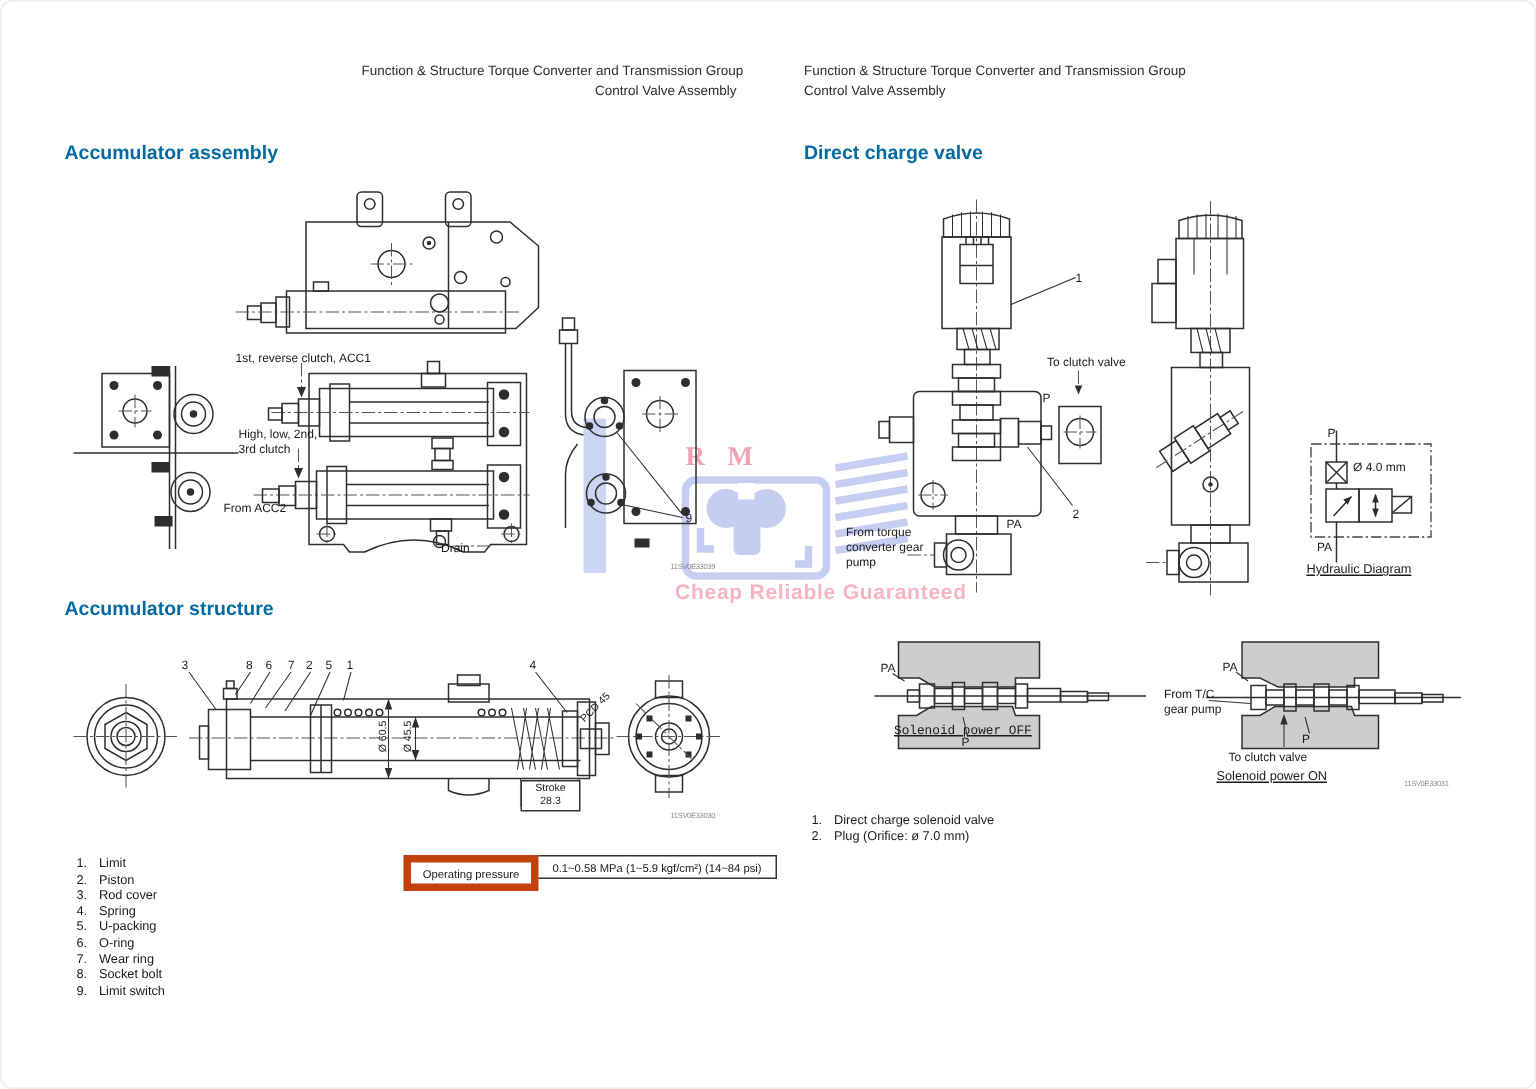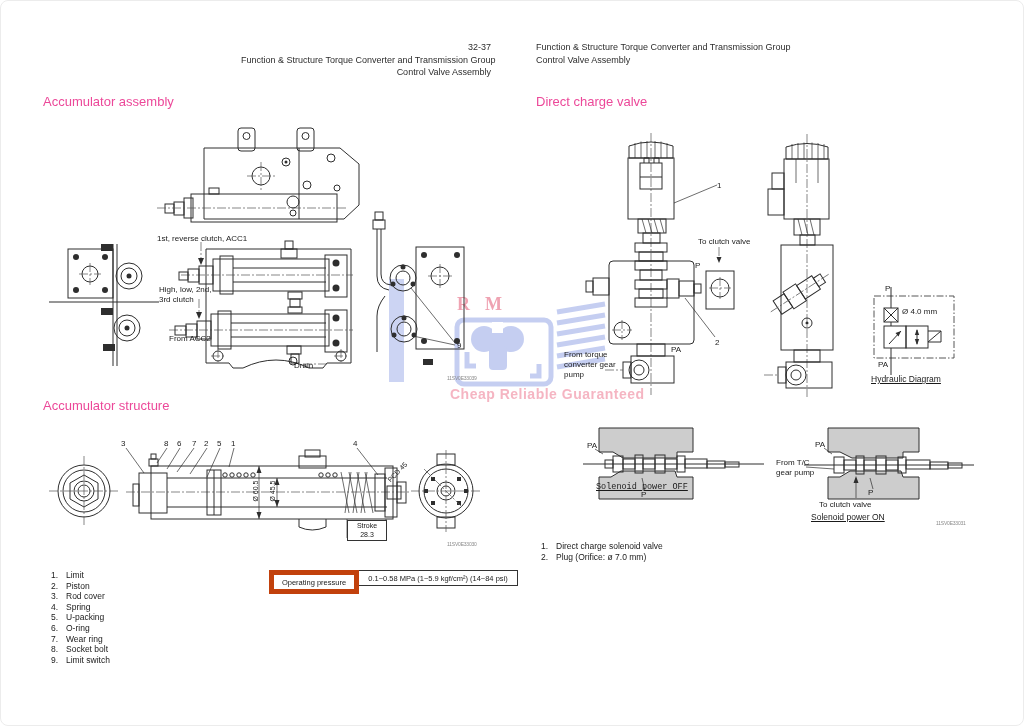"32-37" div { html: <div>32-37</div> -> none }
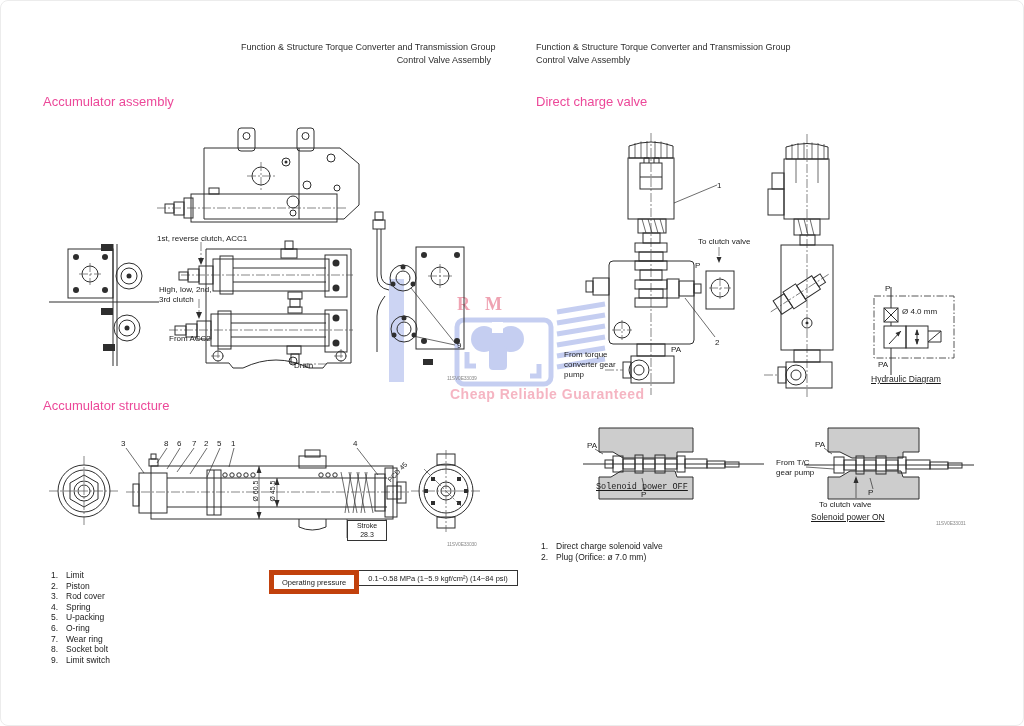"Accumulator assembly" .h-title { color: #ec4899 -> #0369a1; font-weight: normal -> bold }
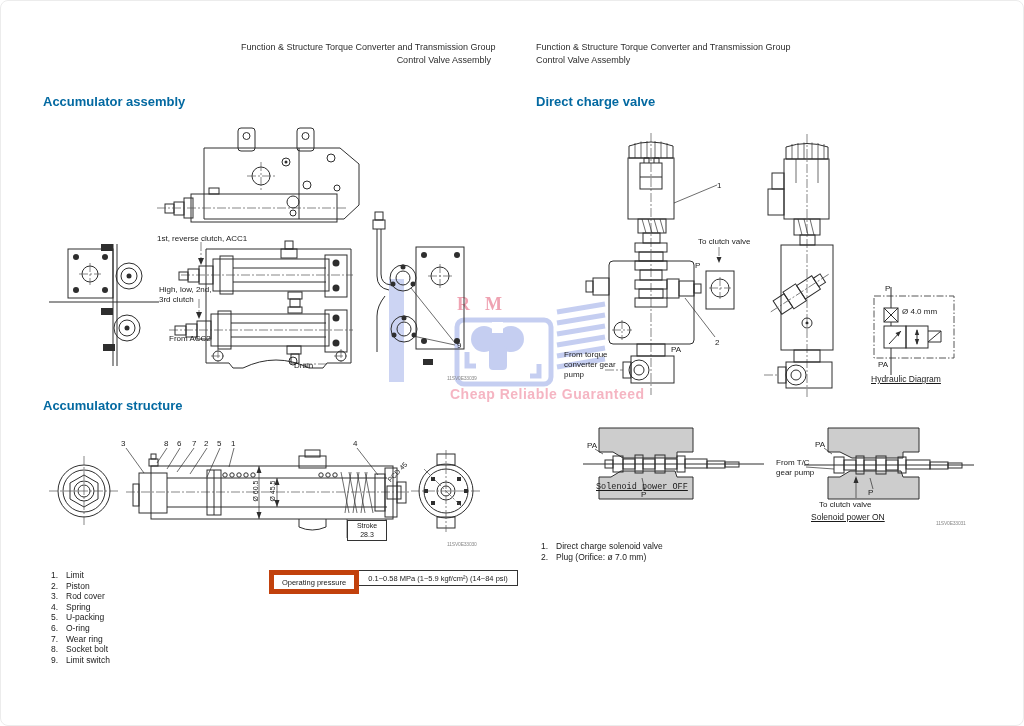"From ACC2" div.abs { margin-left: 20px -> none }
